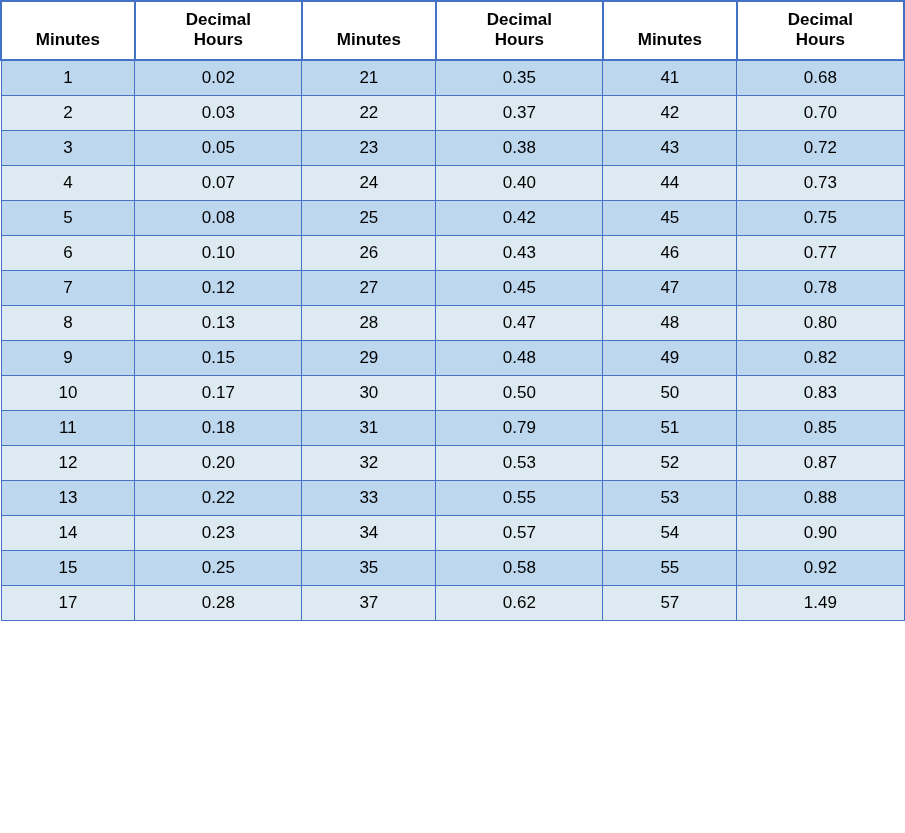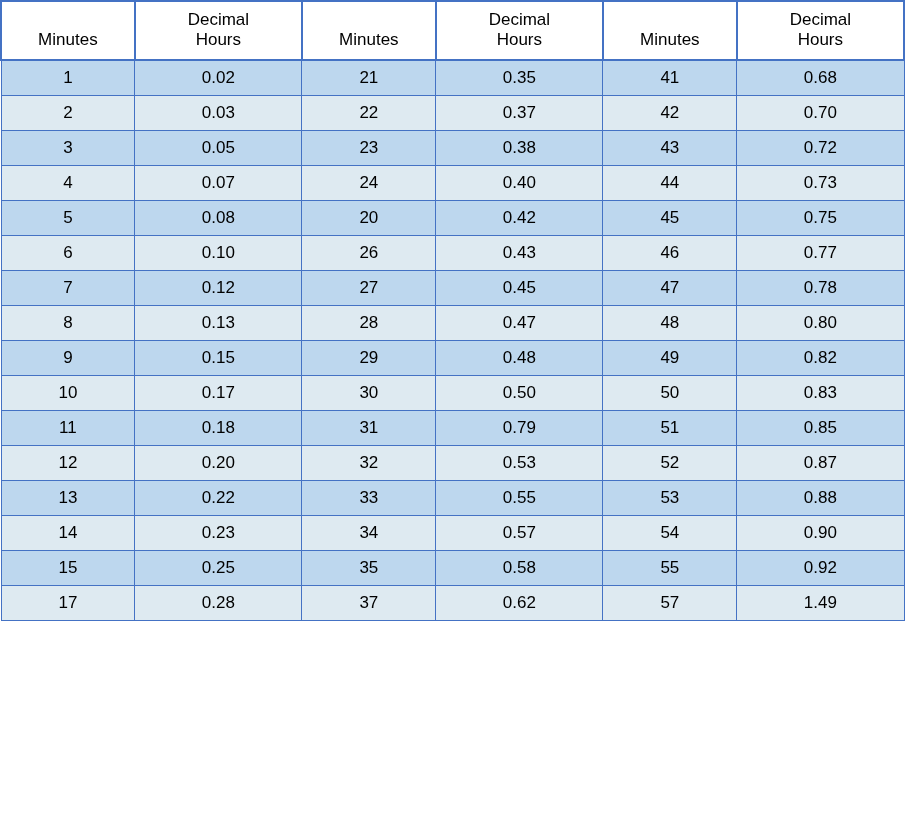"Decimal" thead tr th { font-weight: normal -> bold }
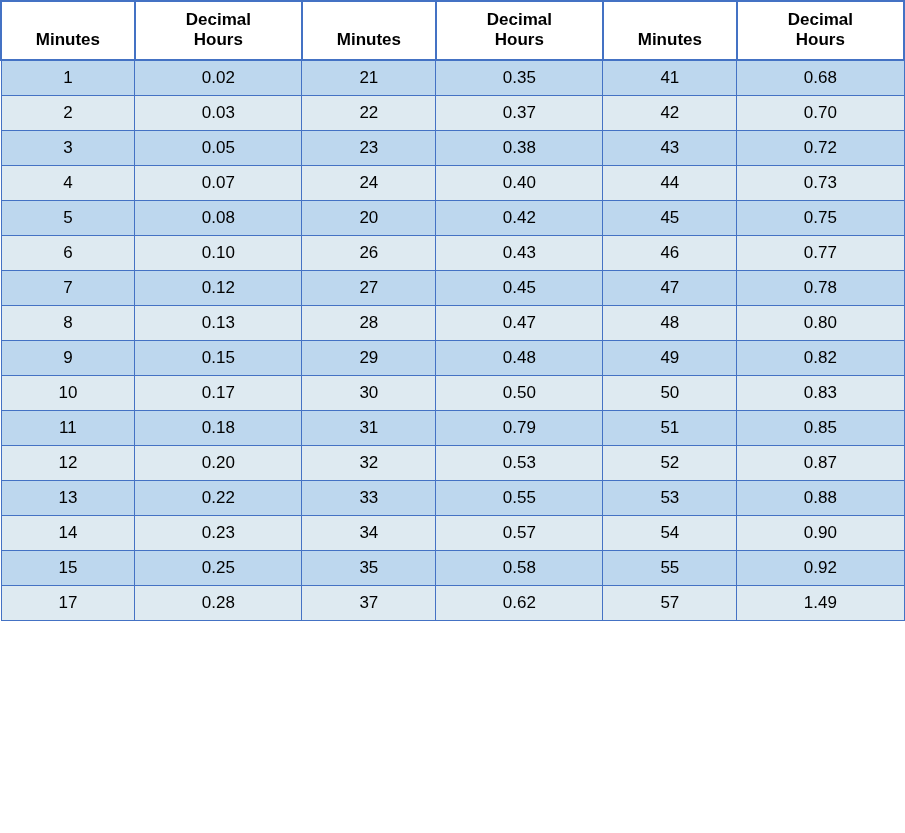"20" td { text: 20 -> 25 }
